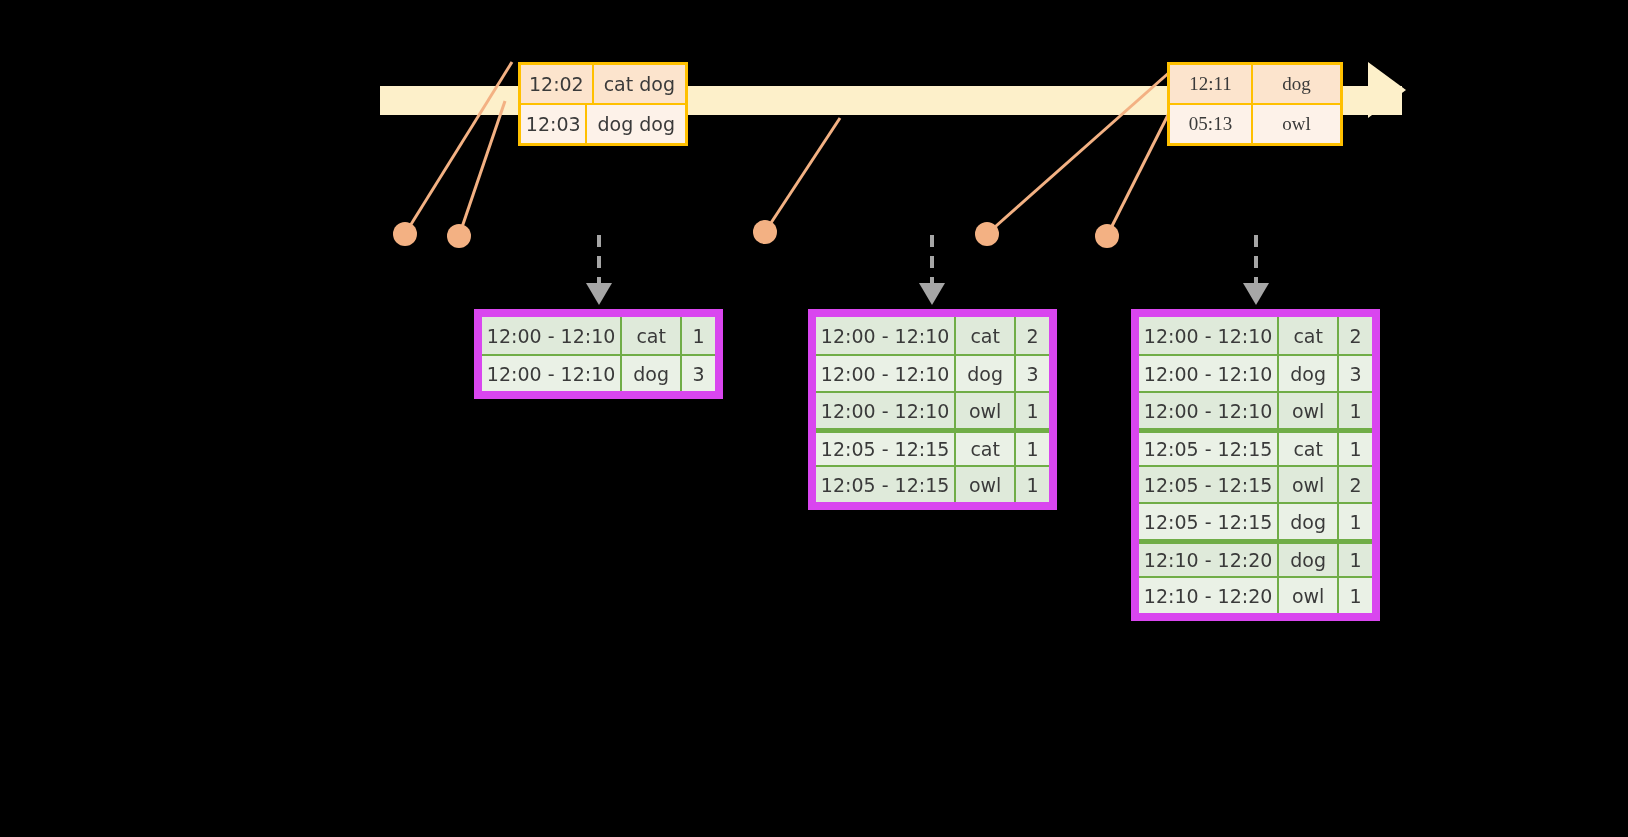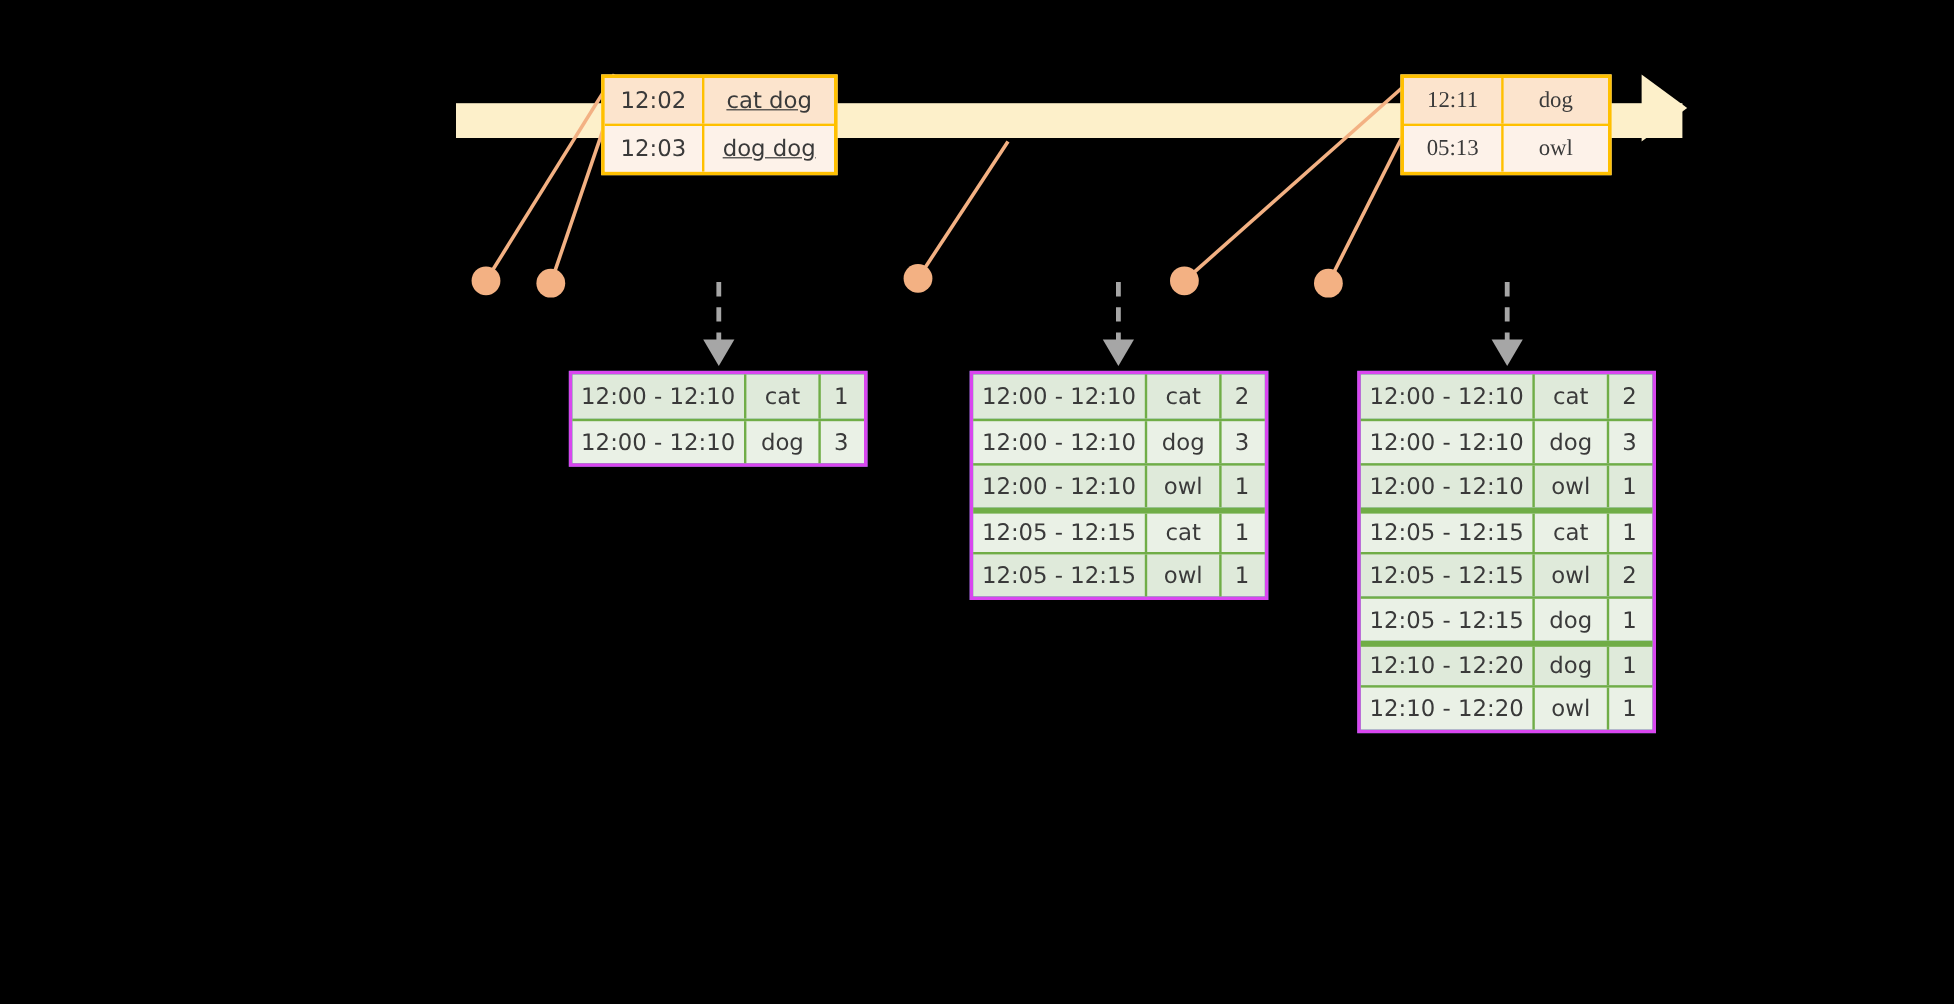"12:02" #event-box-1 { left: 501px -> 518px; width: 197px -> 170px }
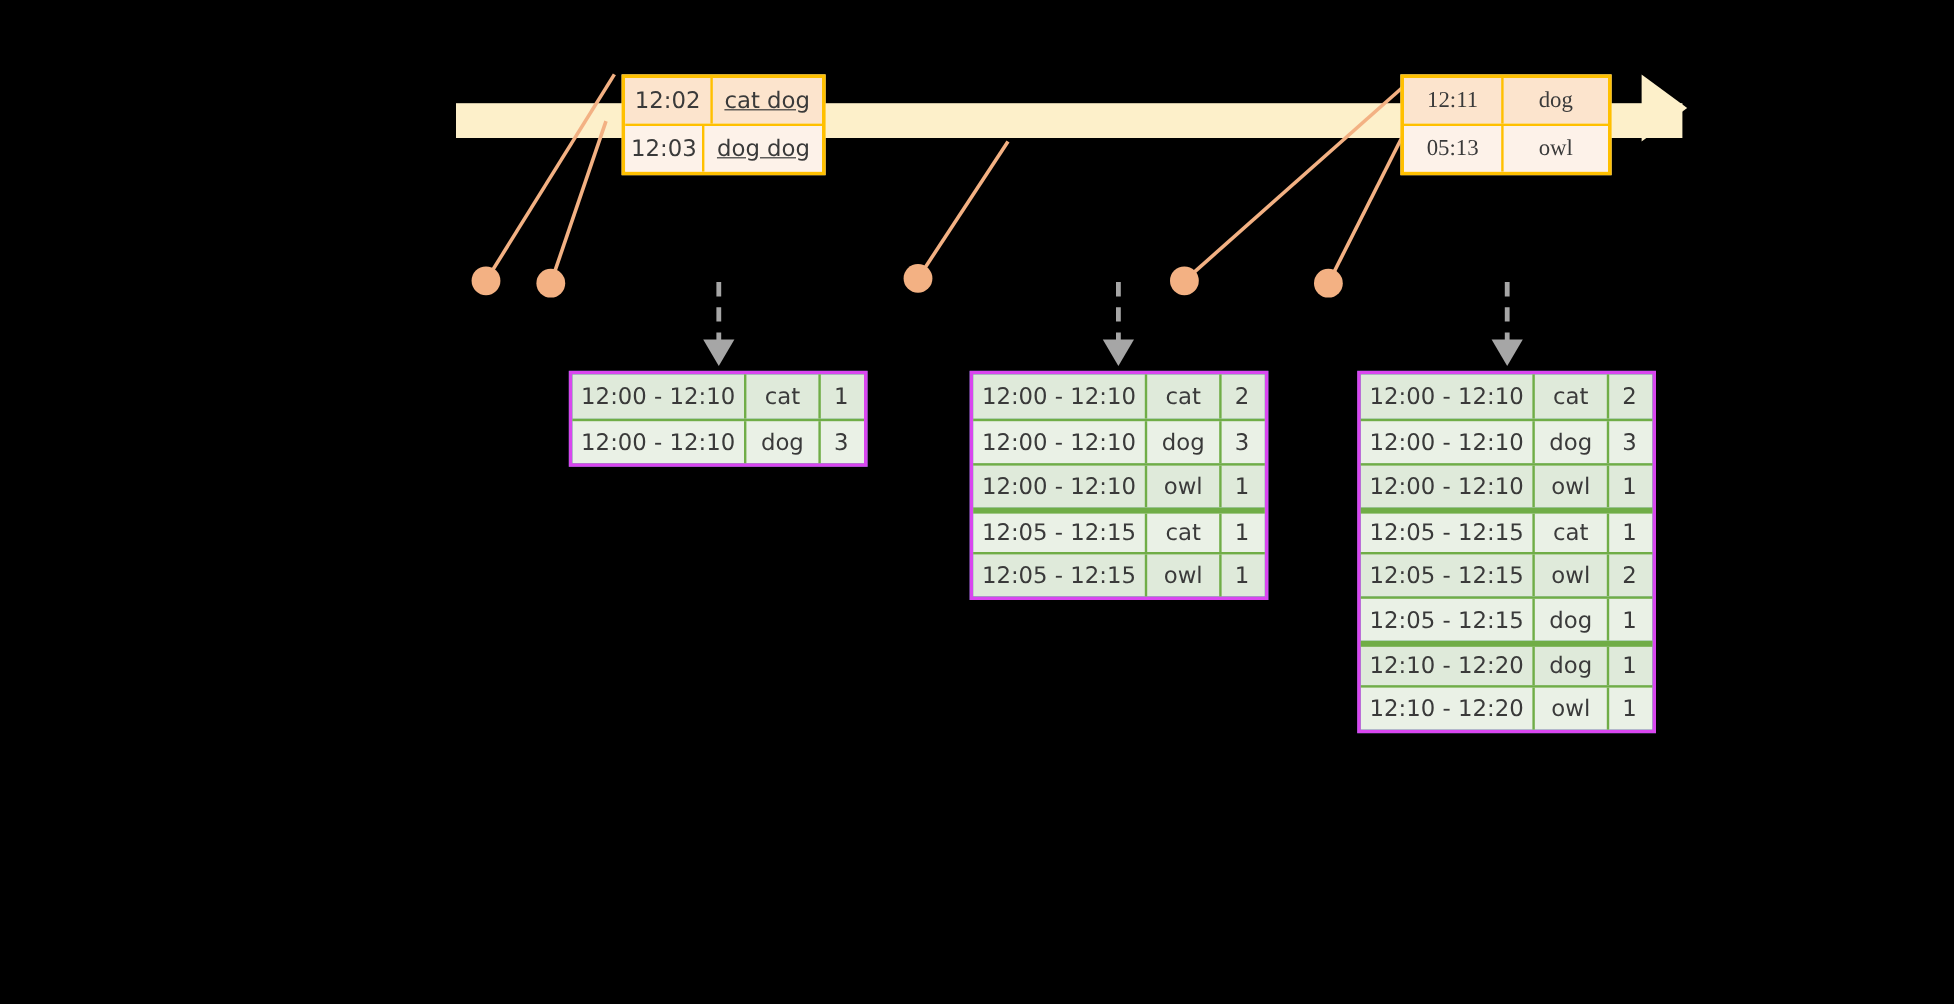"cat dog" #event-box-1 .event-cell.words { text-decoration: underline -> none }
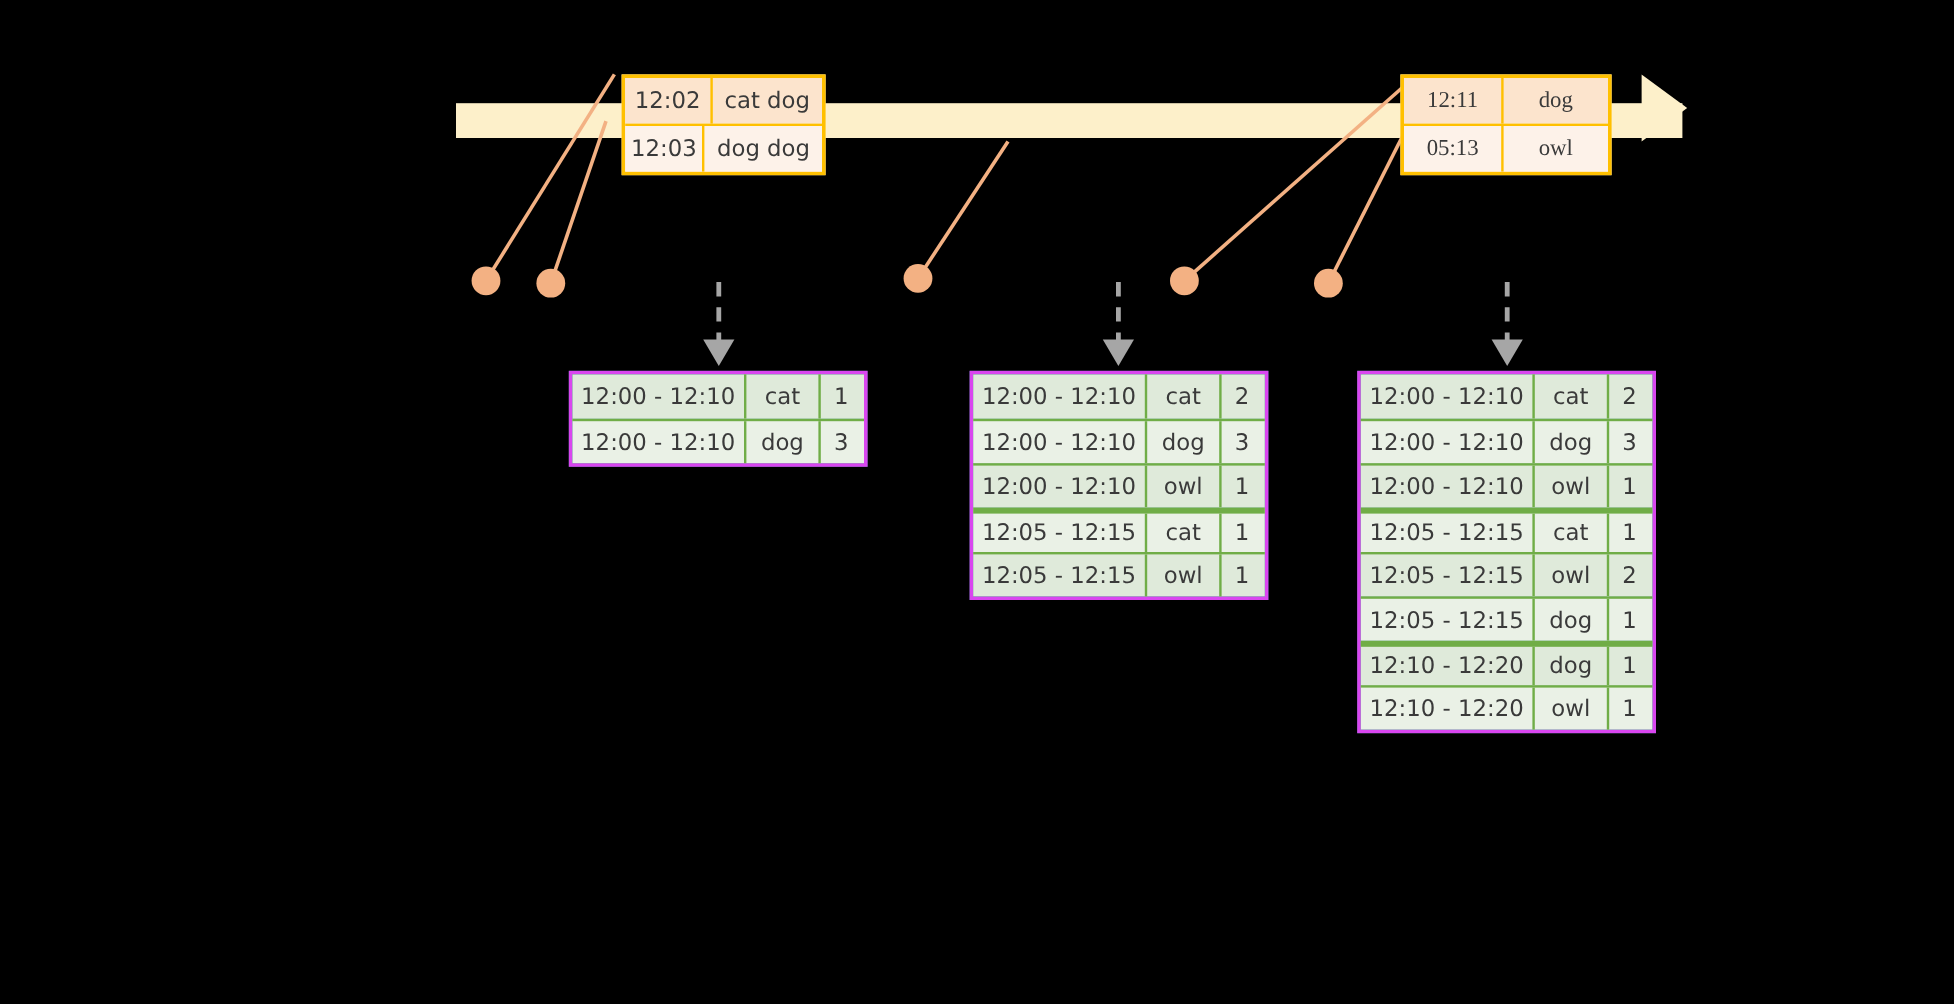"12:00 - 12:10" .result-table { background: #0f766e -> #e5e5e5; border: 3px solid #d946ef -> 8px solid #d946ef }
